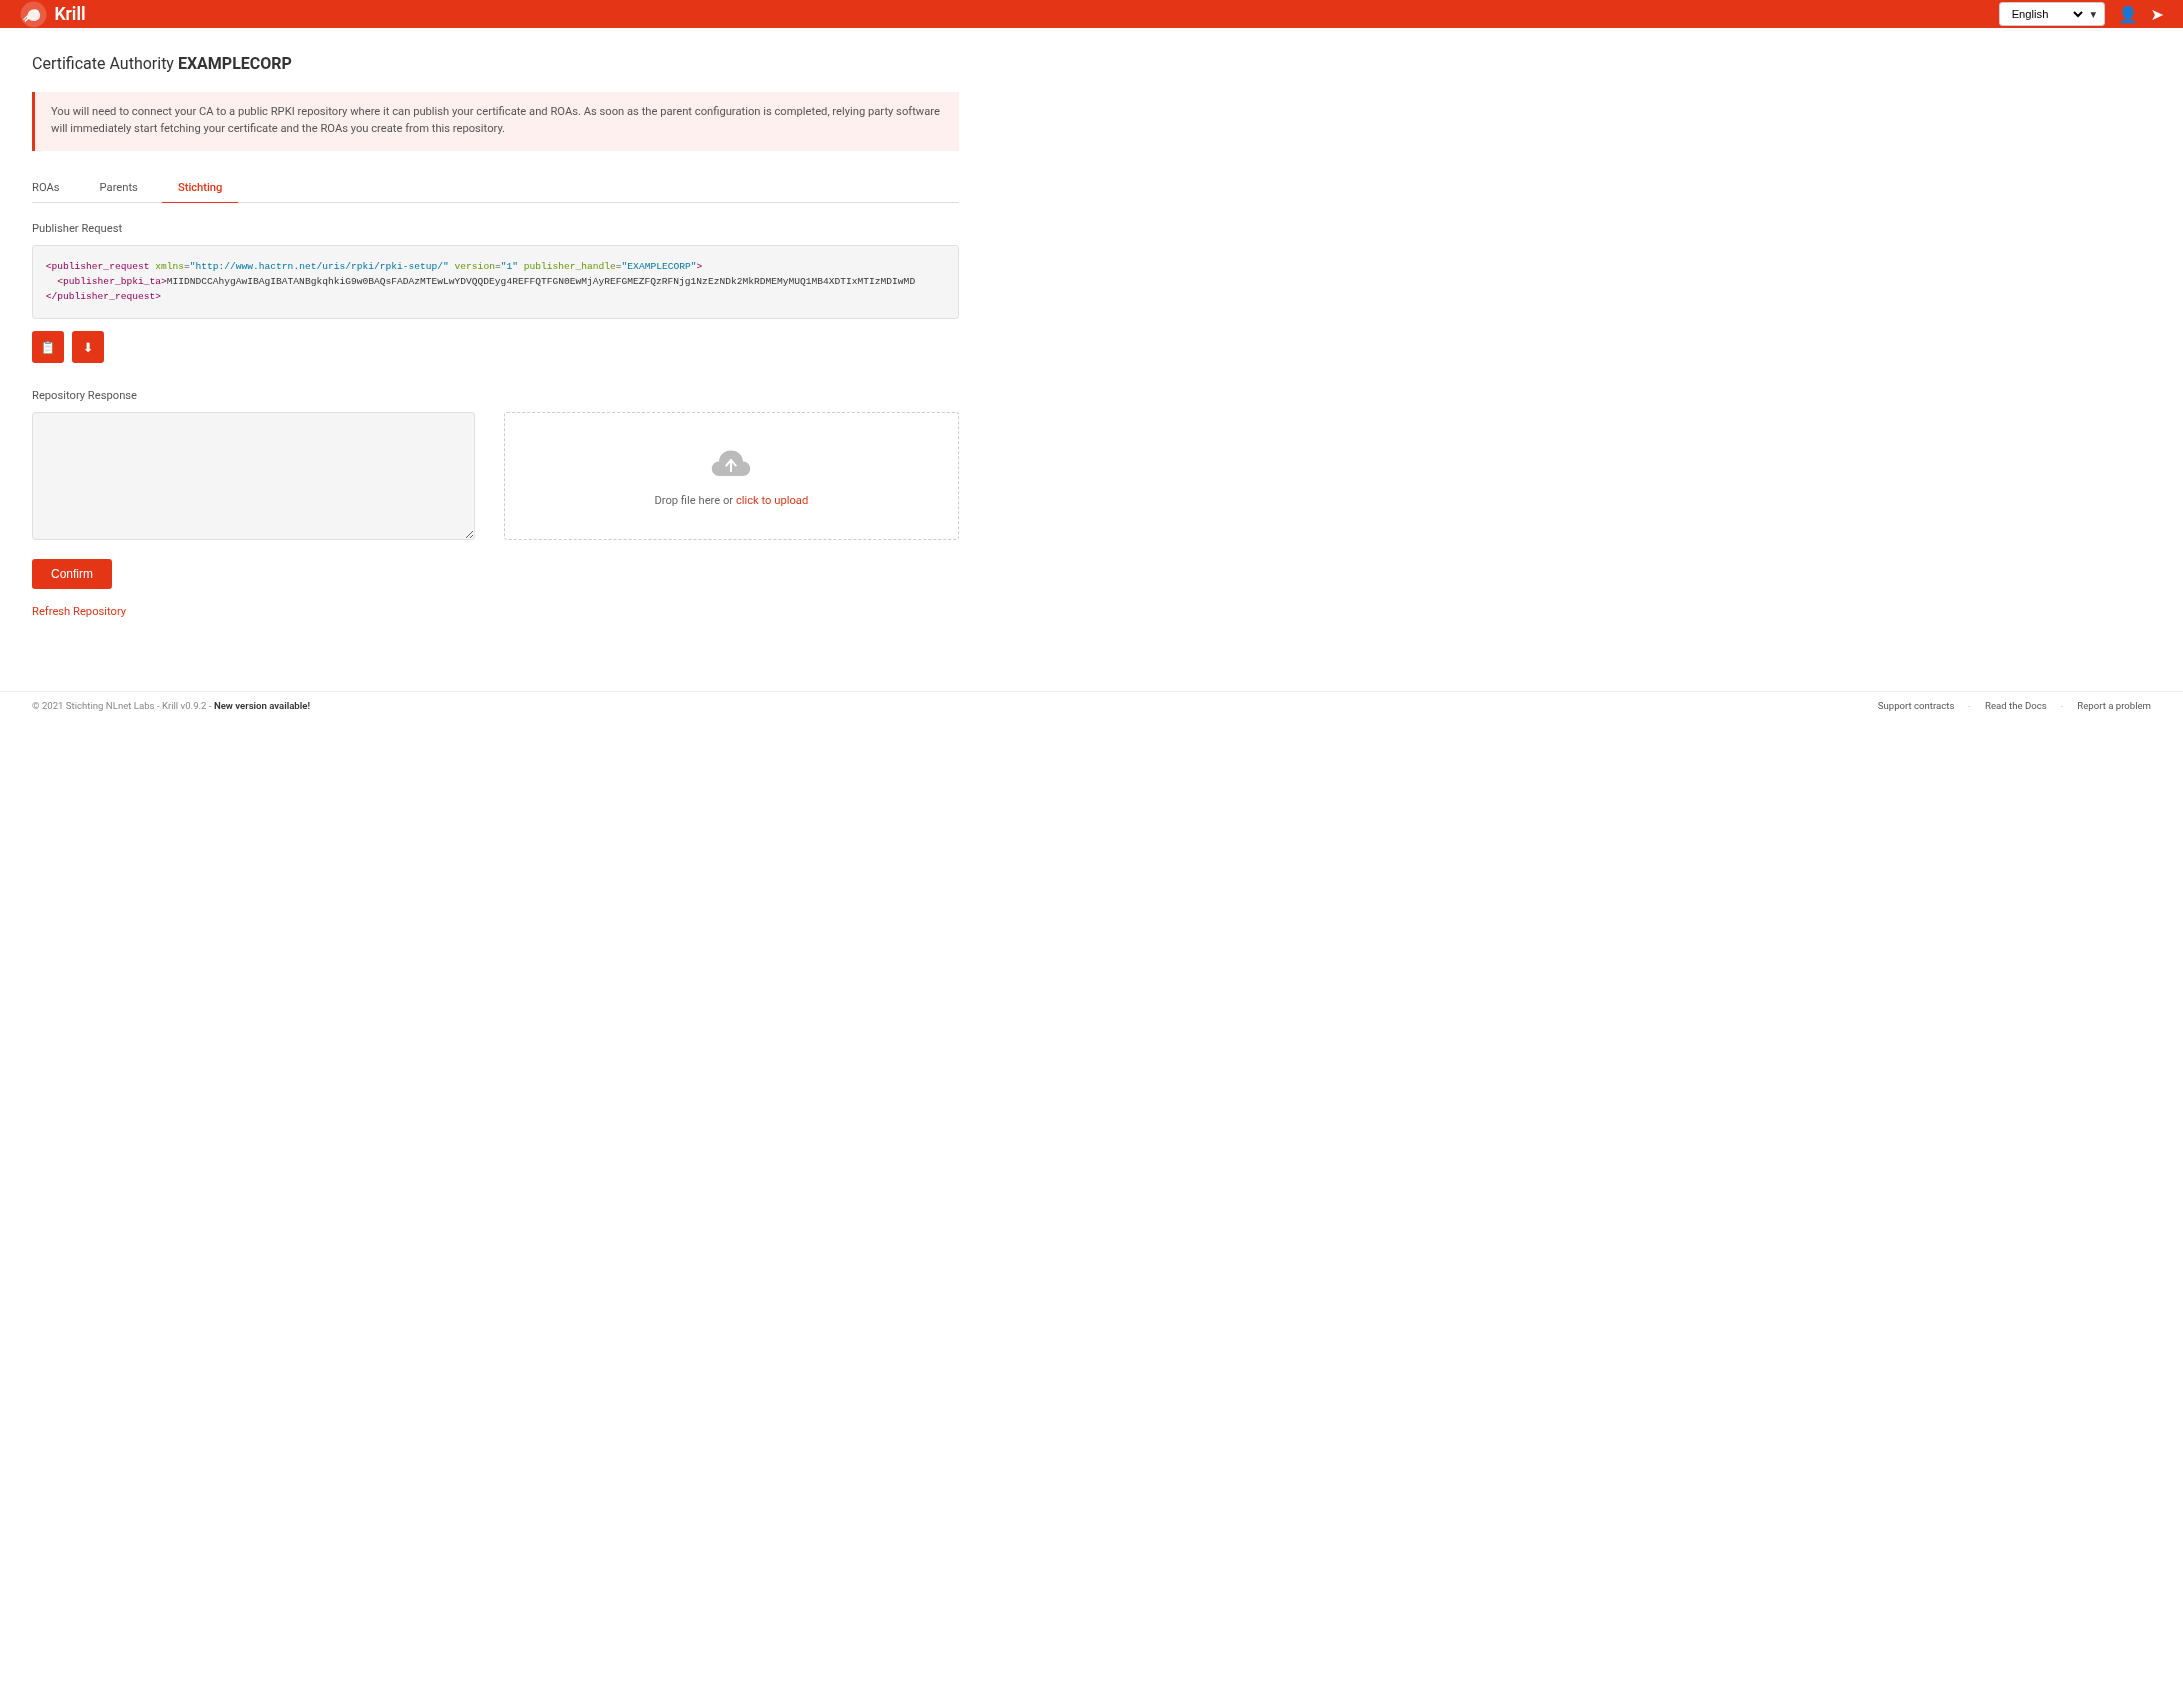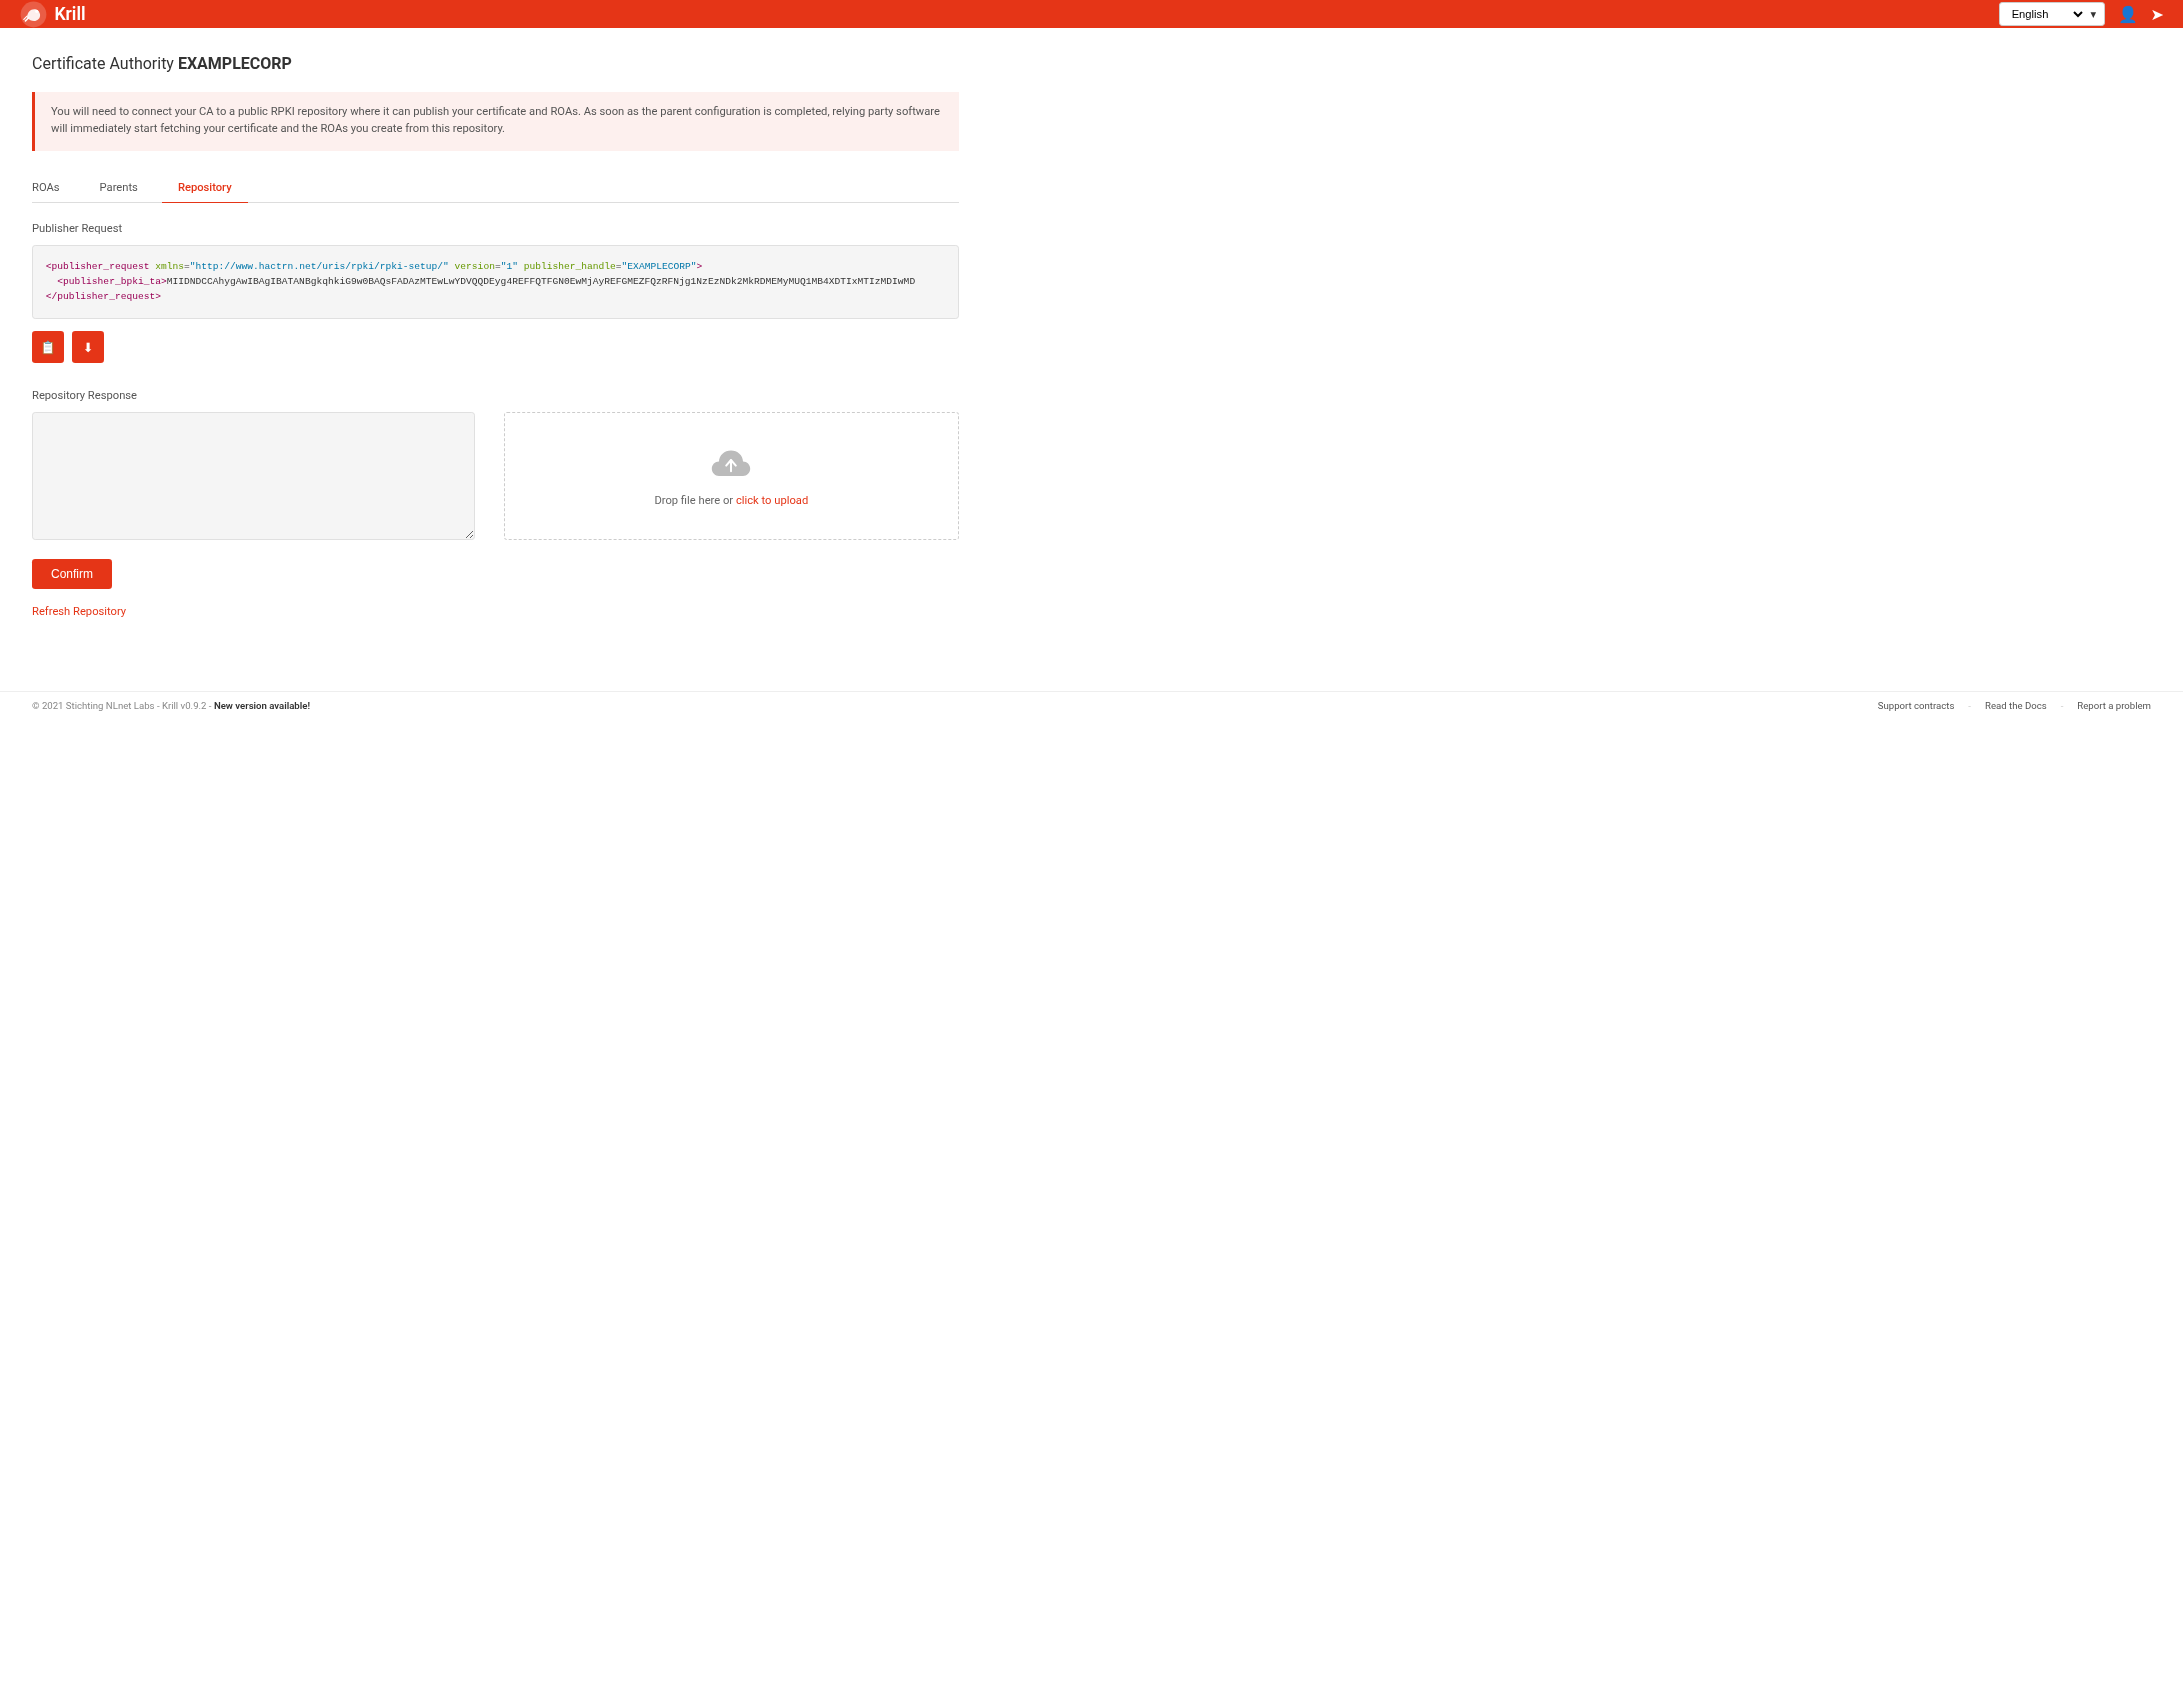"Repository" a.tab { text: Repository -> Stichting }
